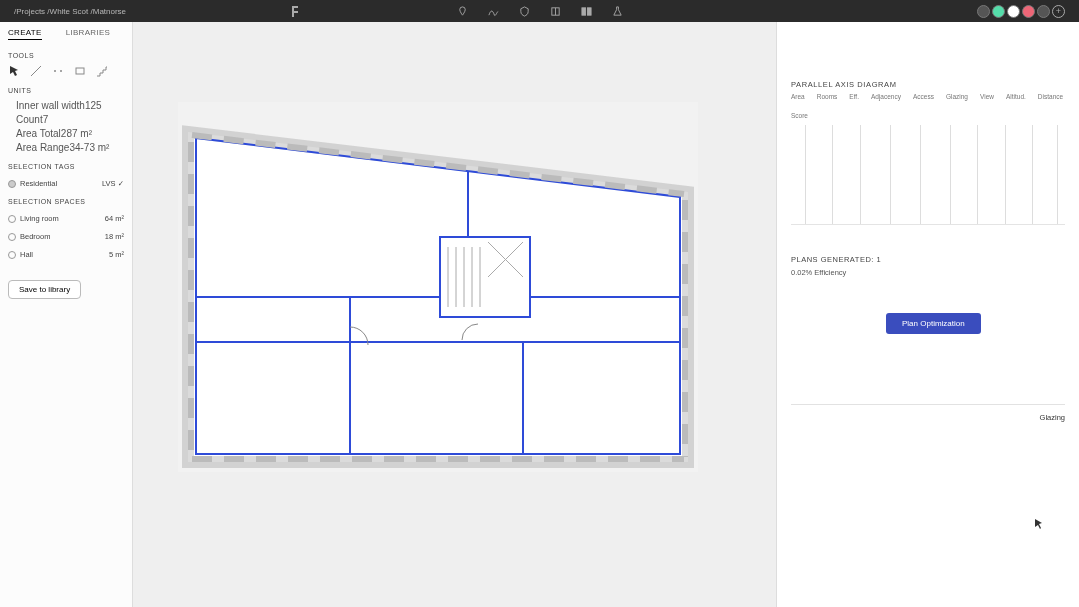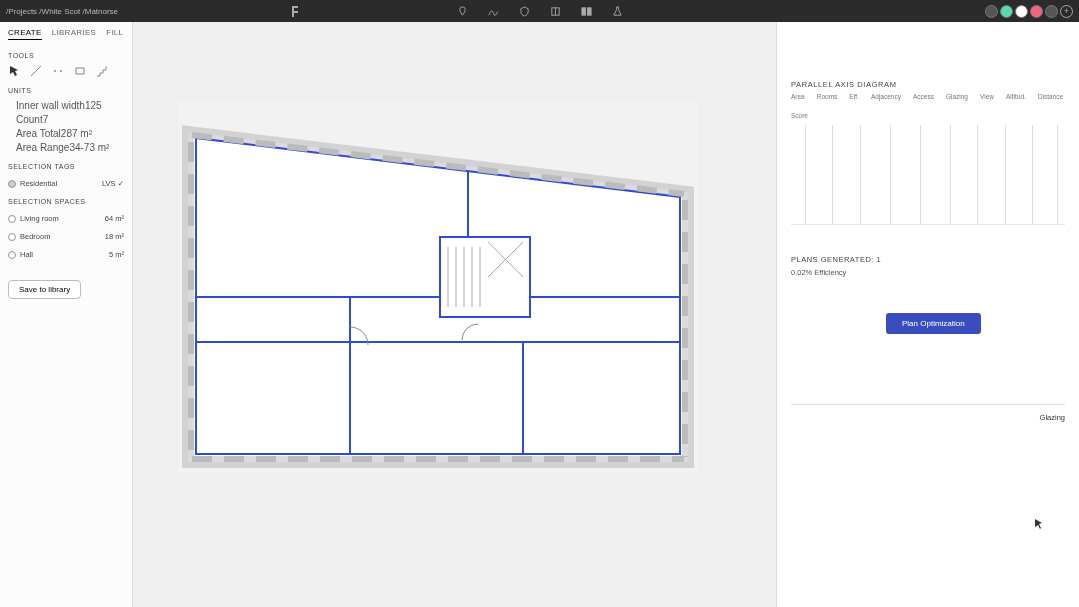"/Projects /White Scot /Matnorse" .topbar { padding: 0 6px -> 0 14px }
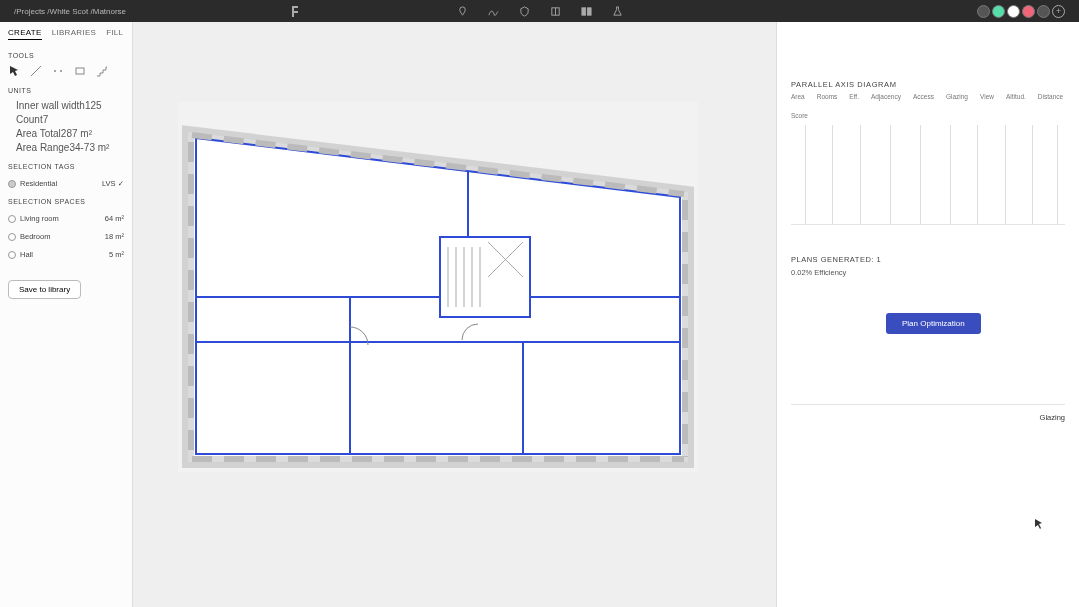"CREATE" .tabs { gap: 10px -> 24px }
